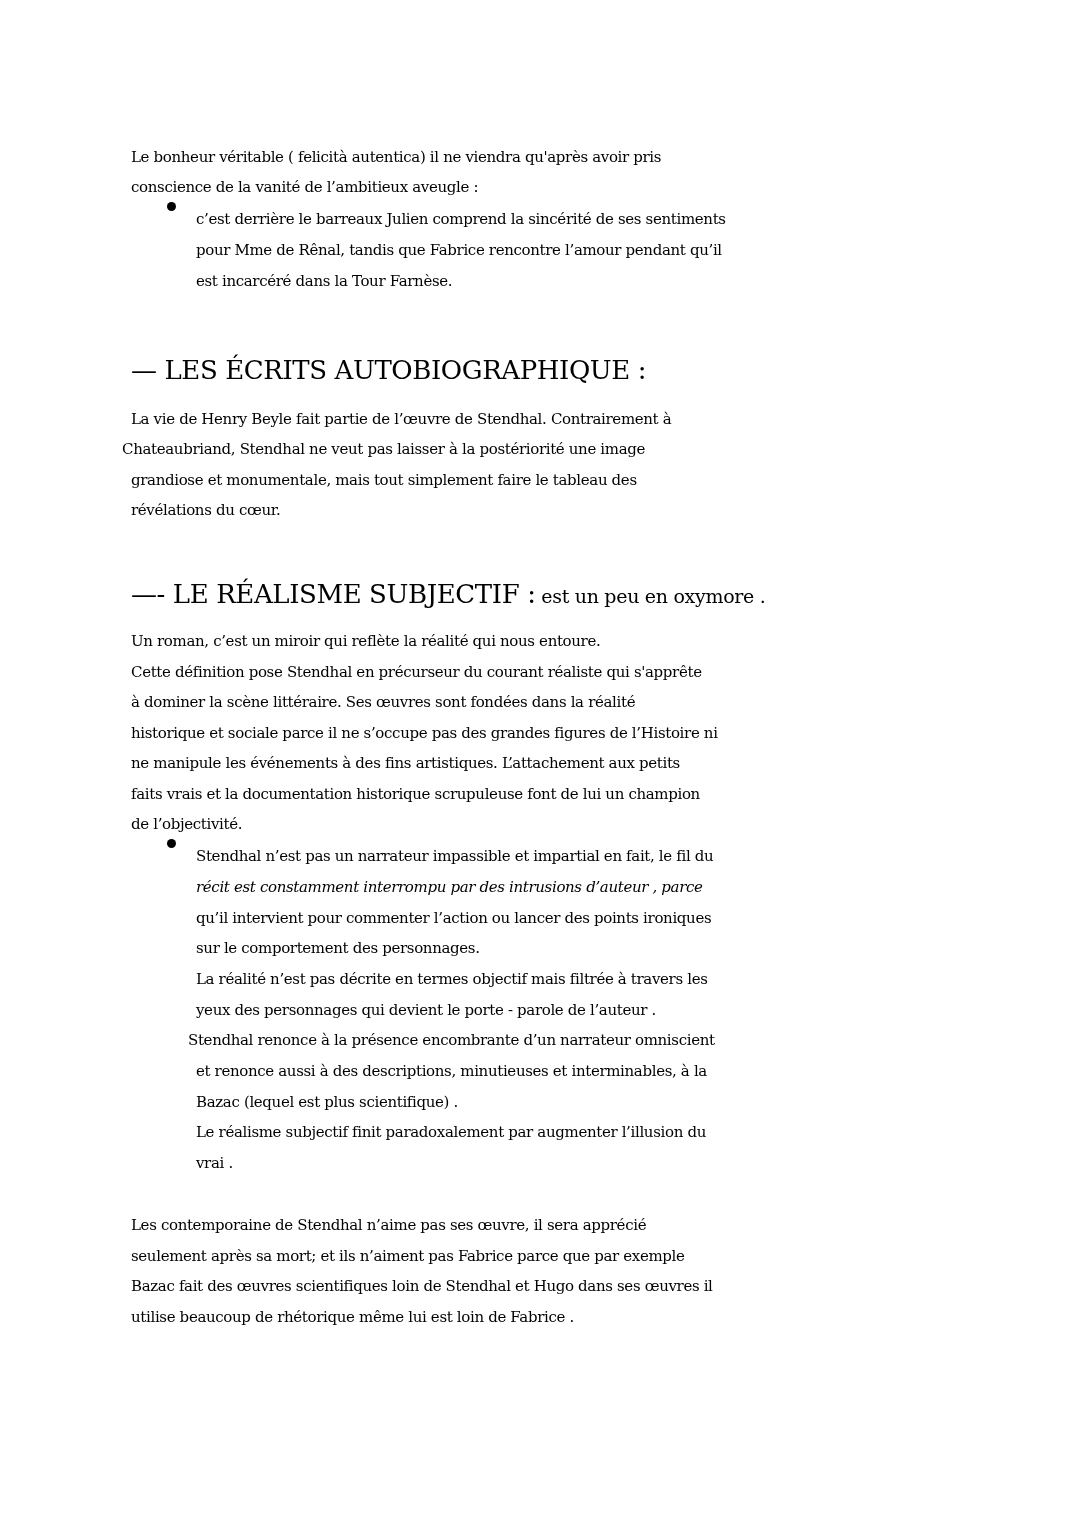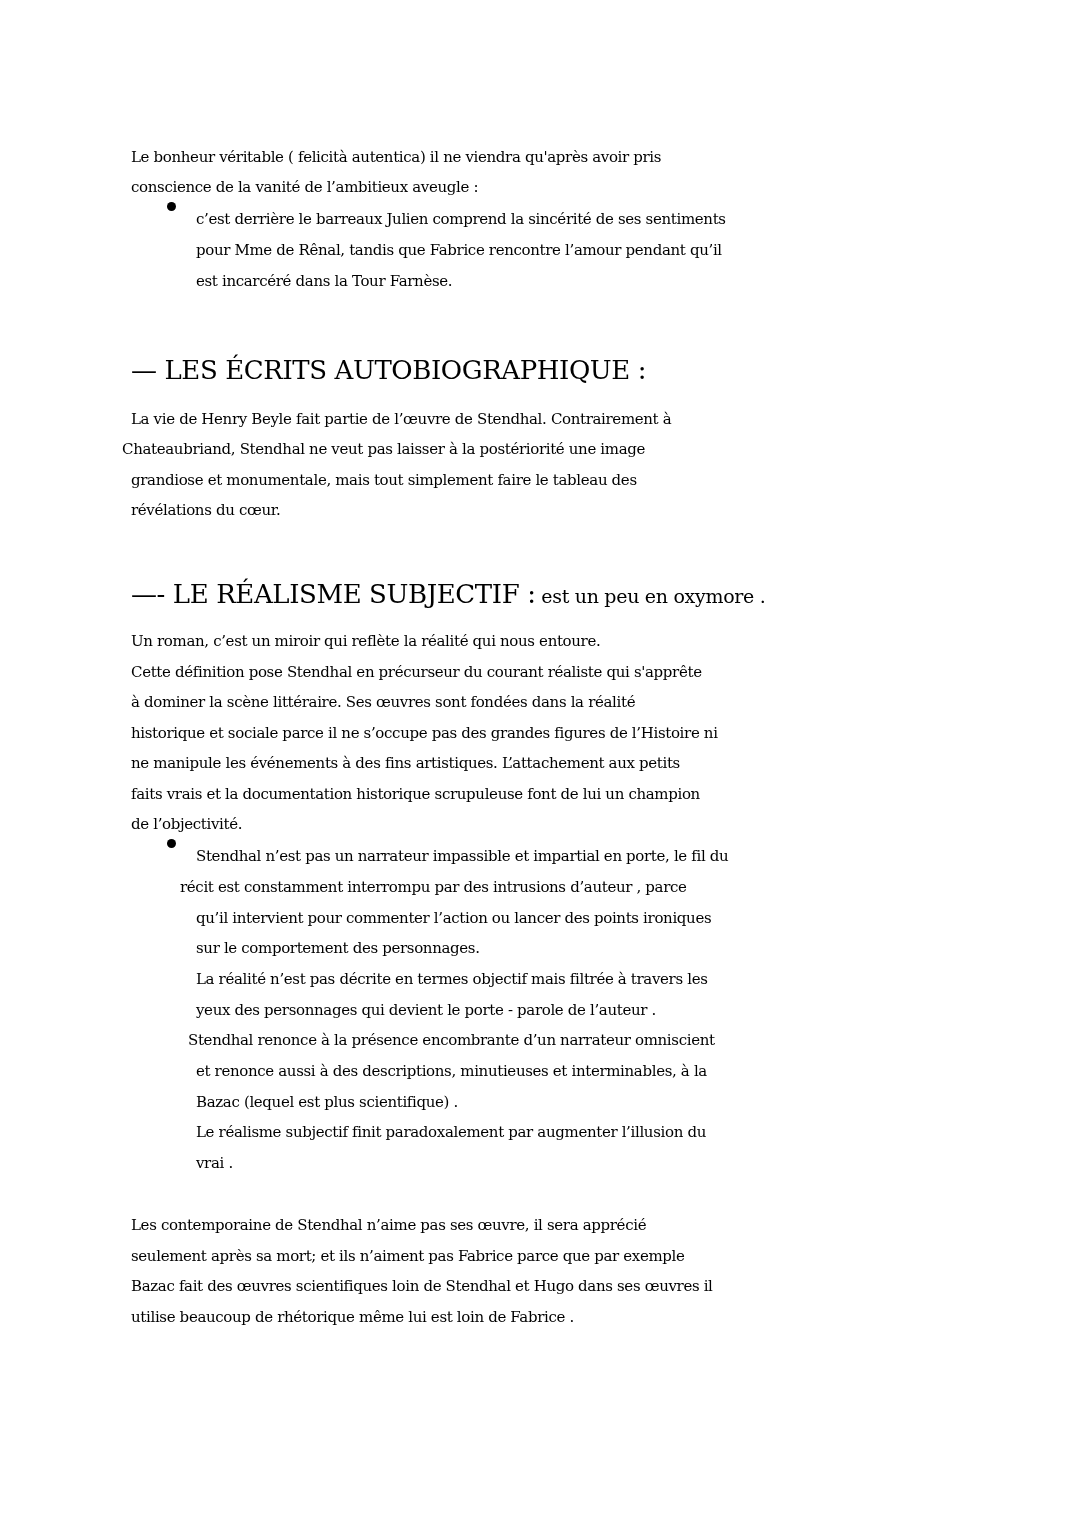"Stendhal n’est pas un narrateur" div.line { text: porte -> fait }
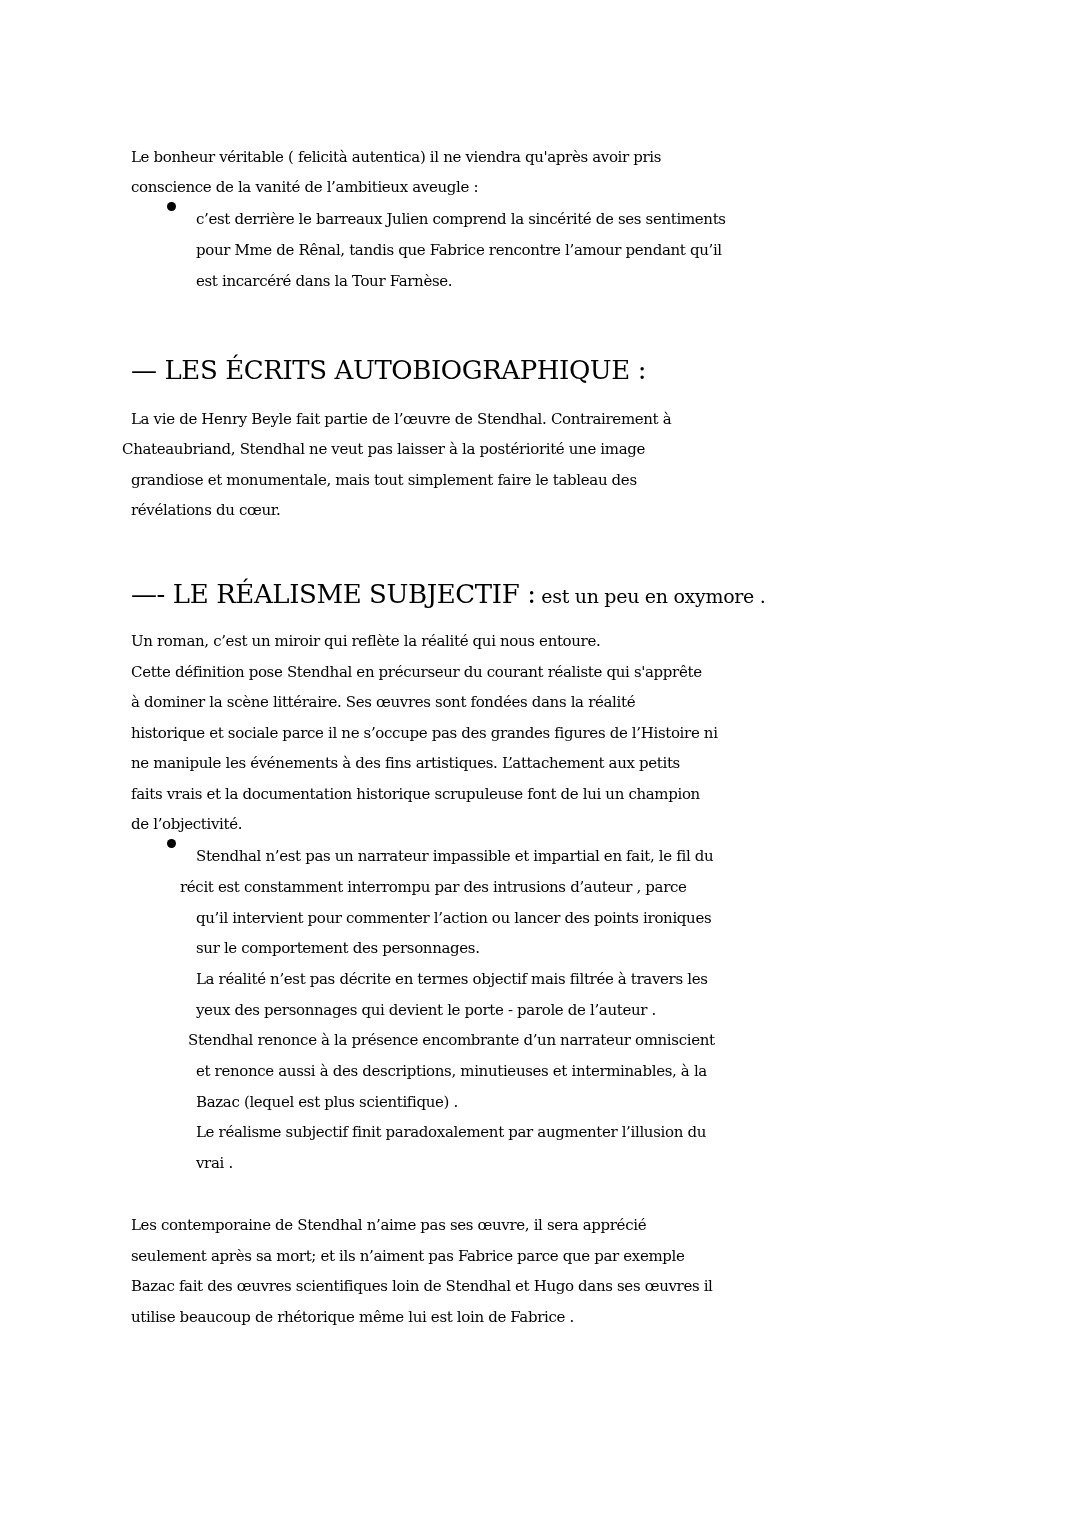"récit est constamment interrompu par" div.line { font-style: none -> italic; left: 180px -> 196px }
